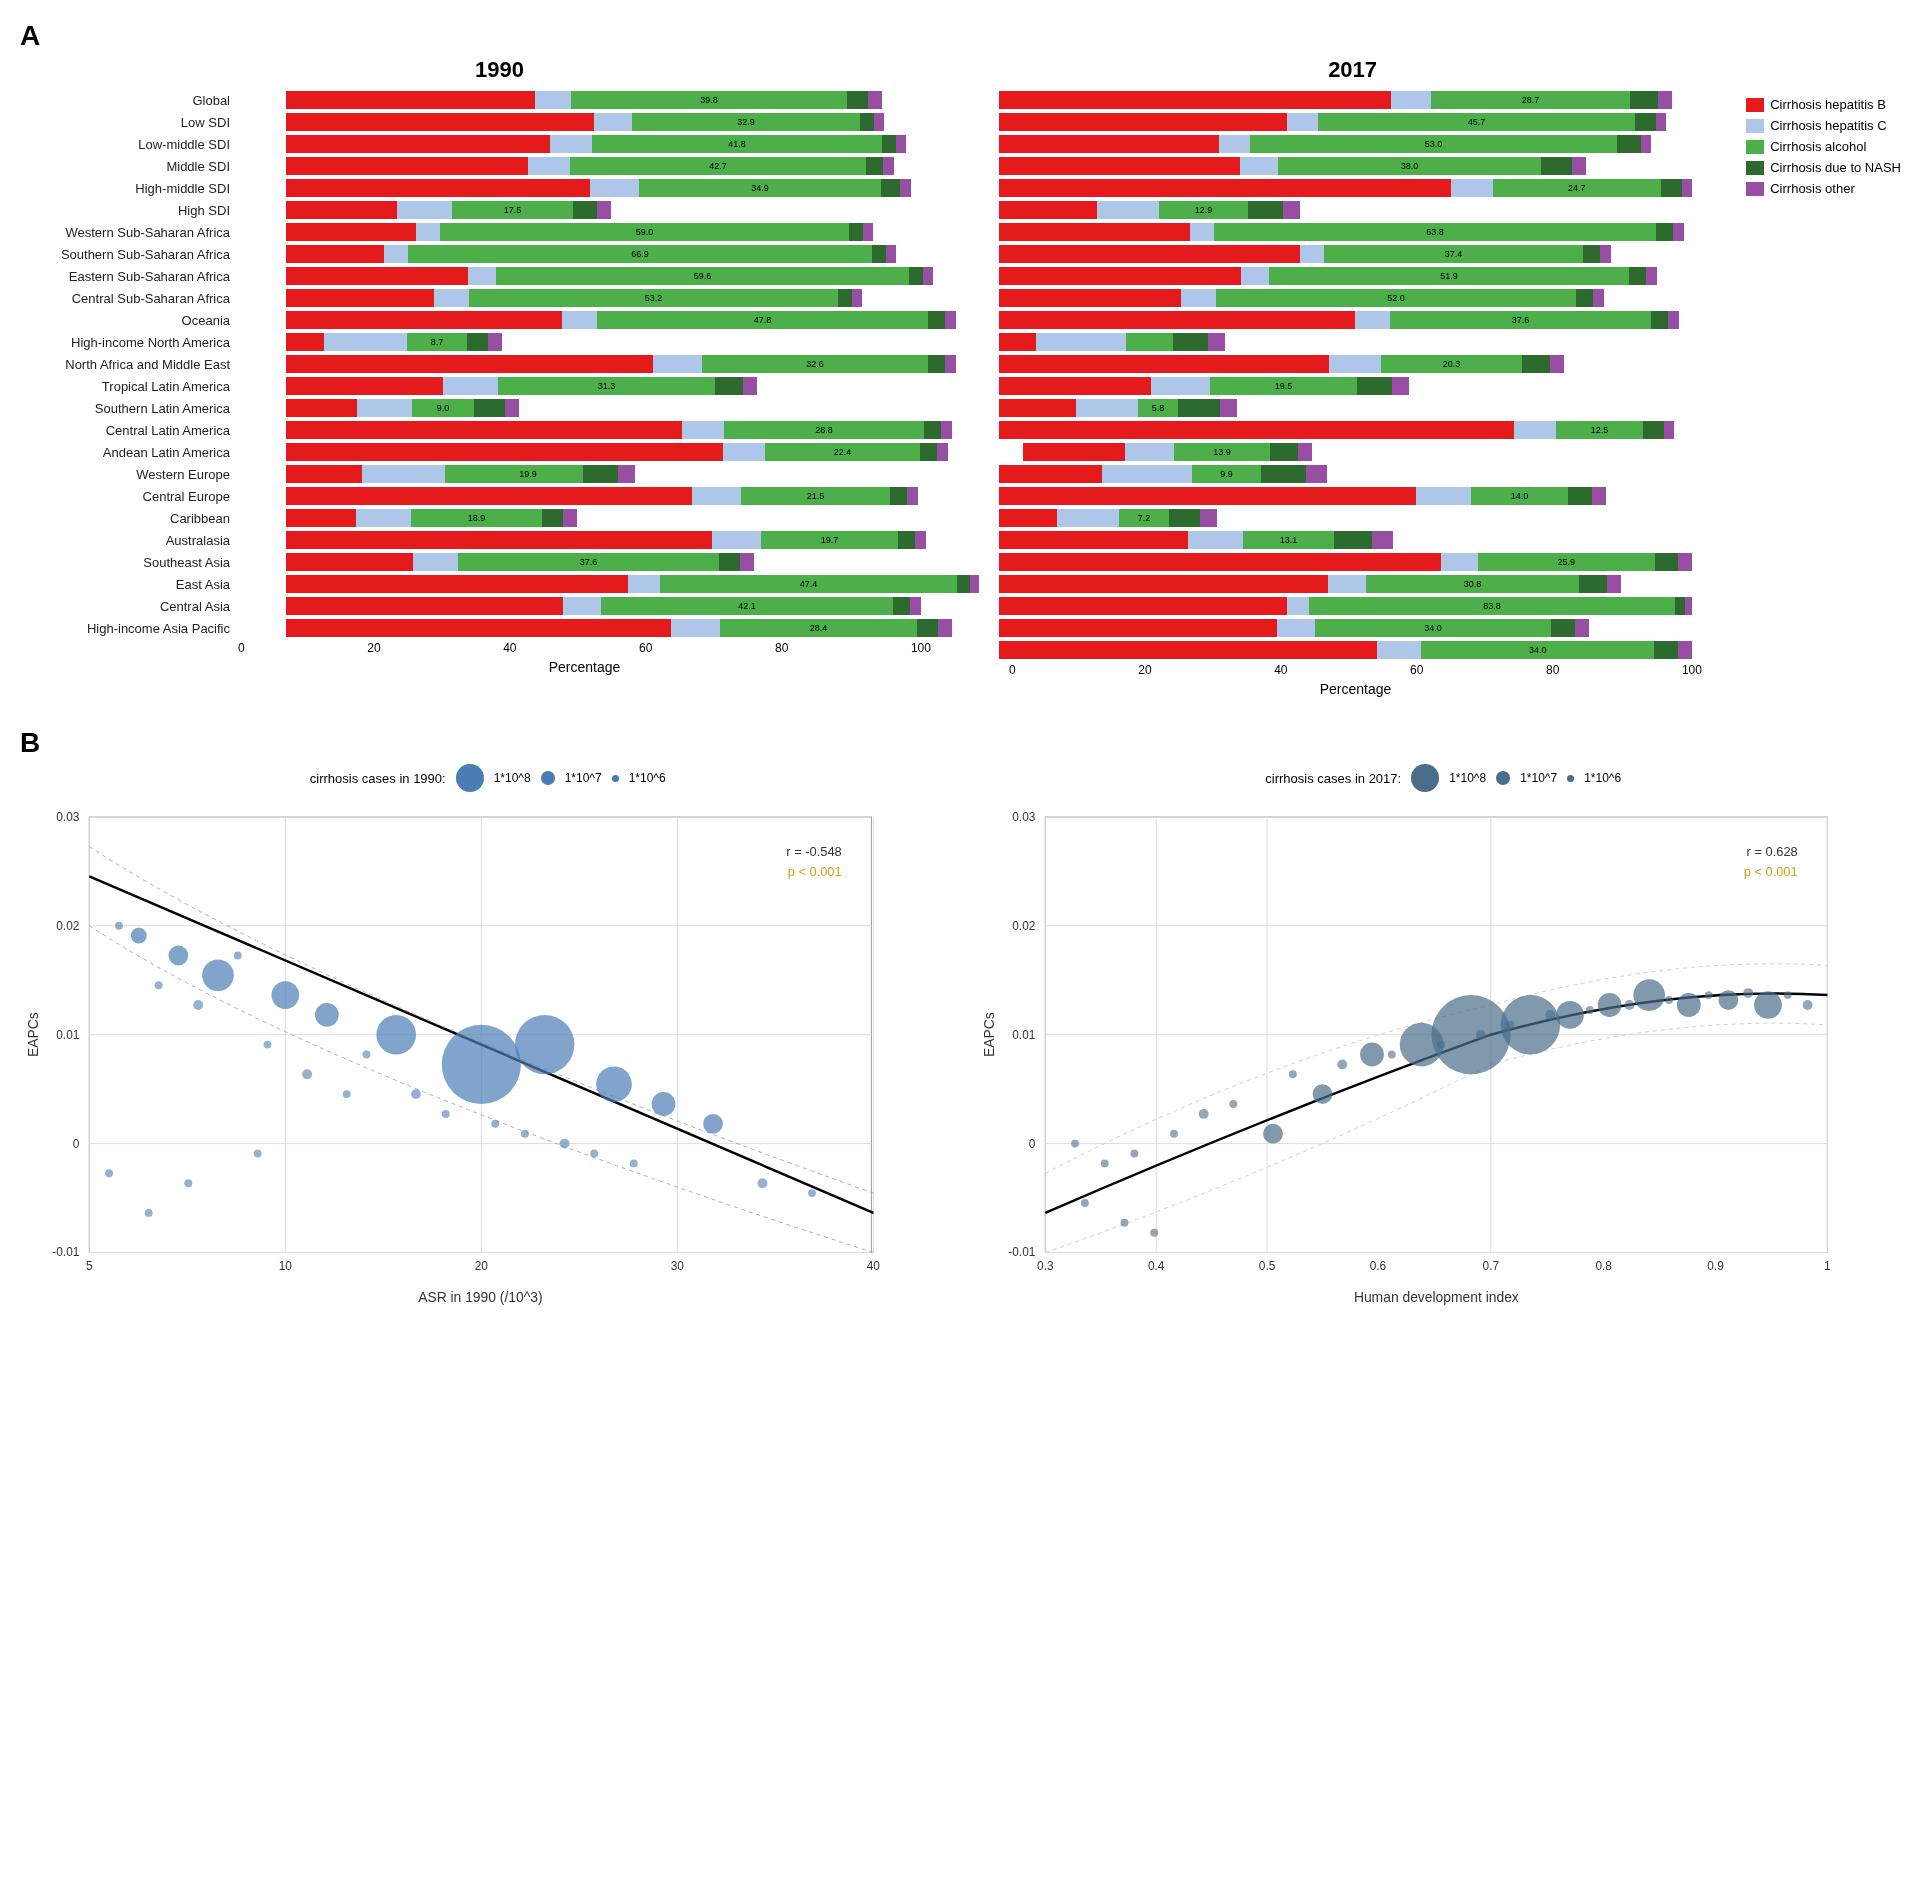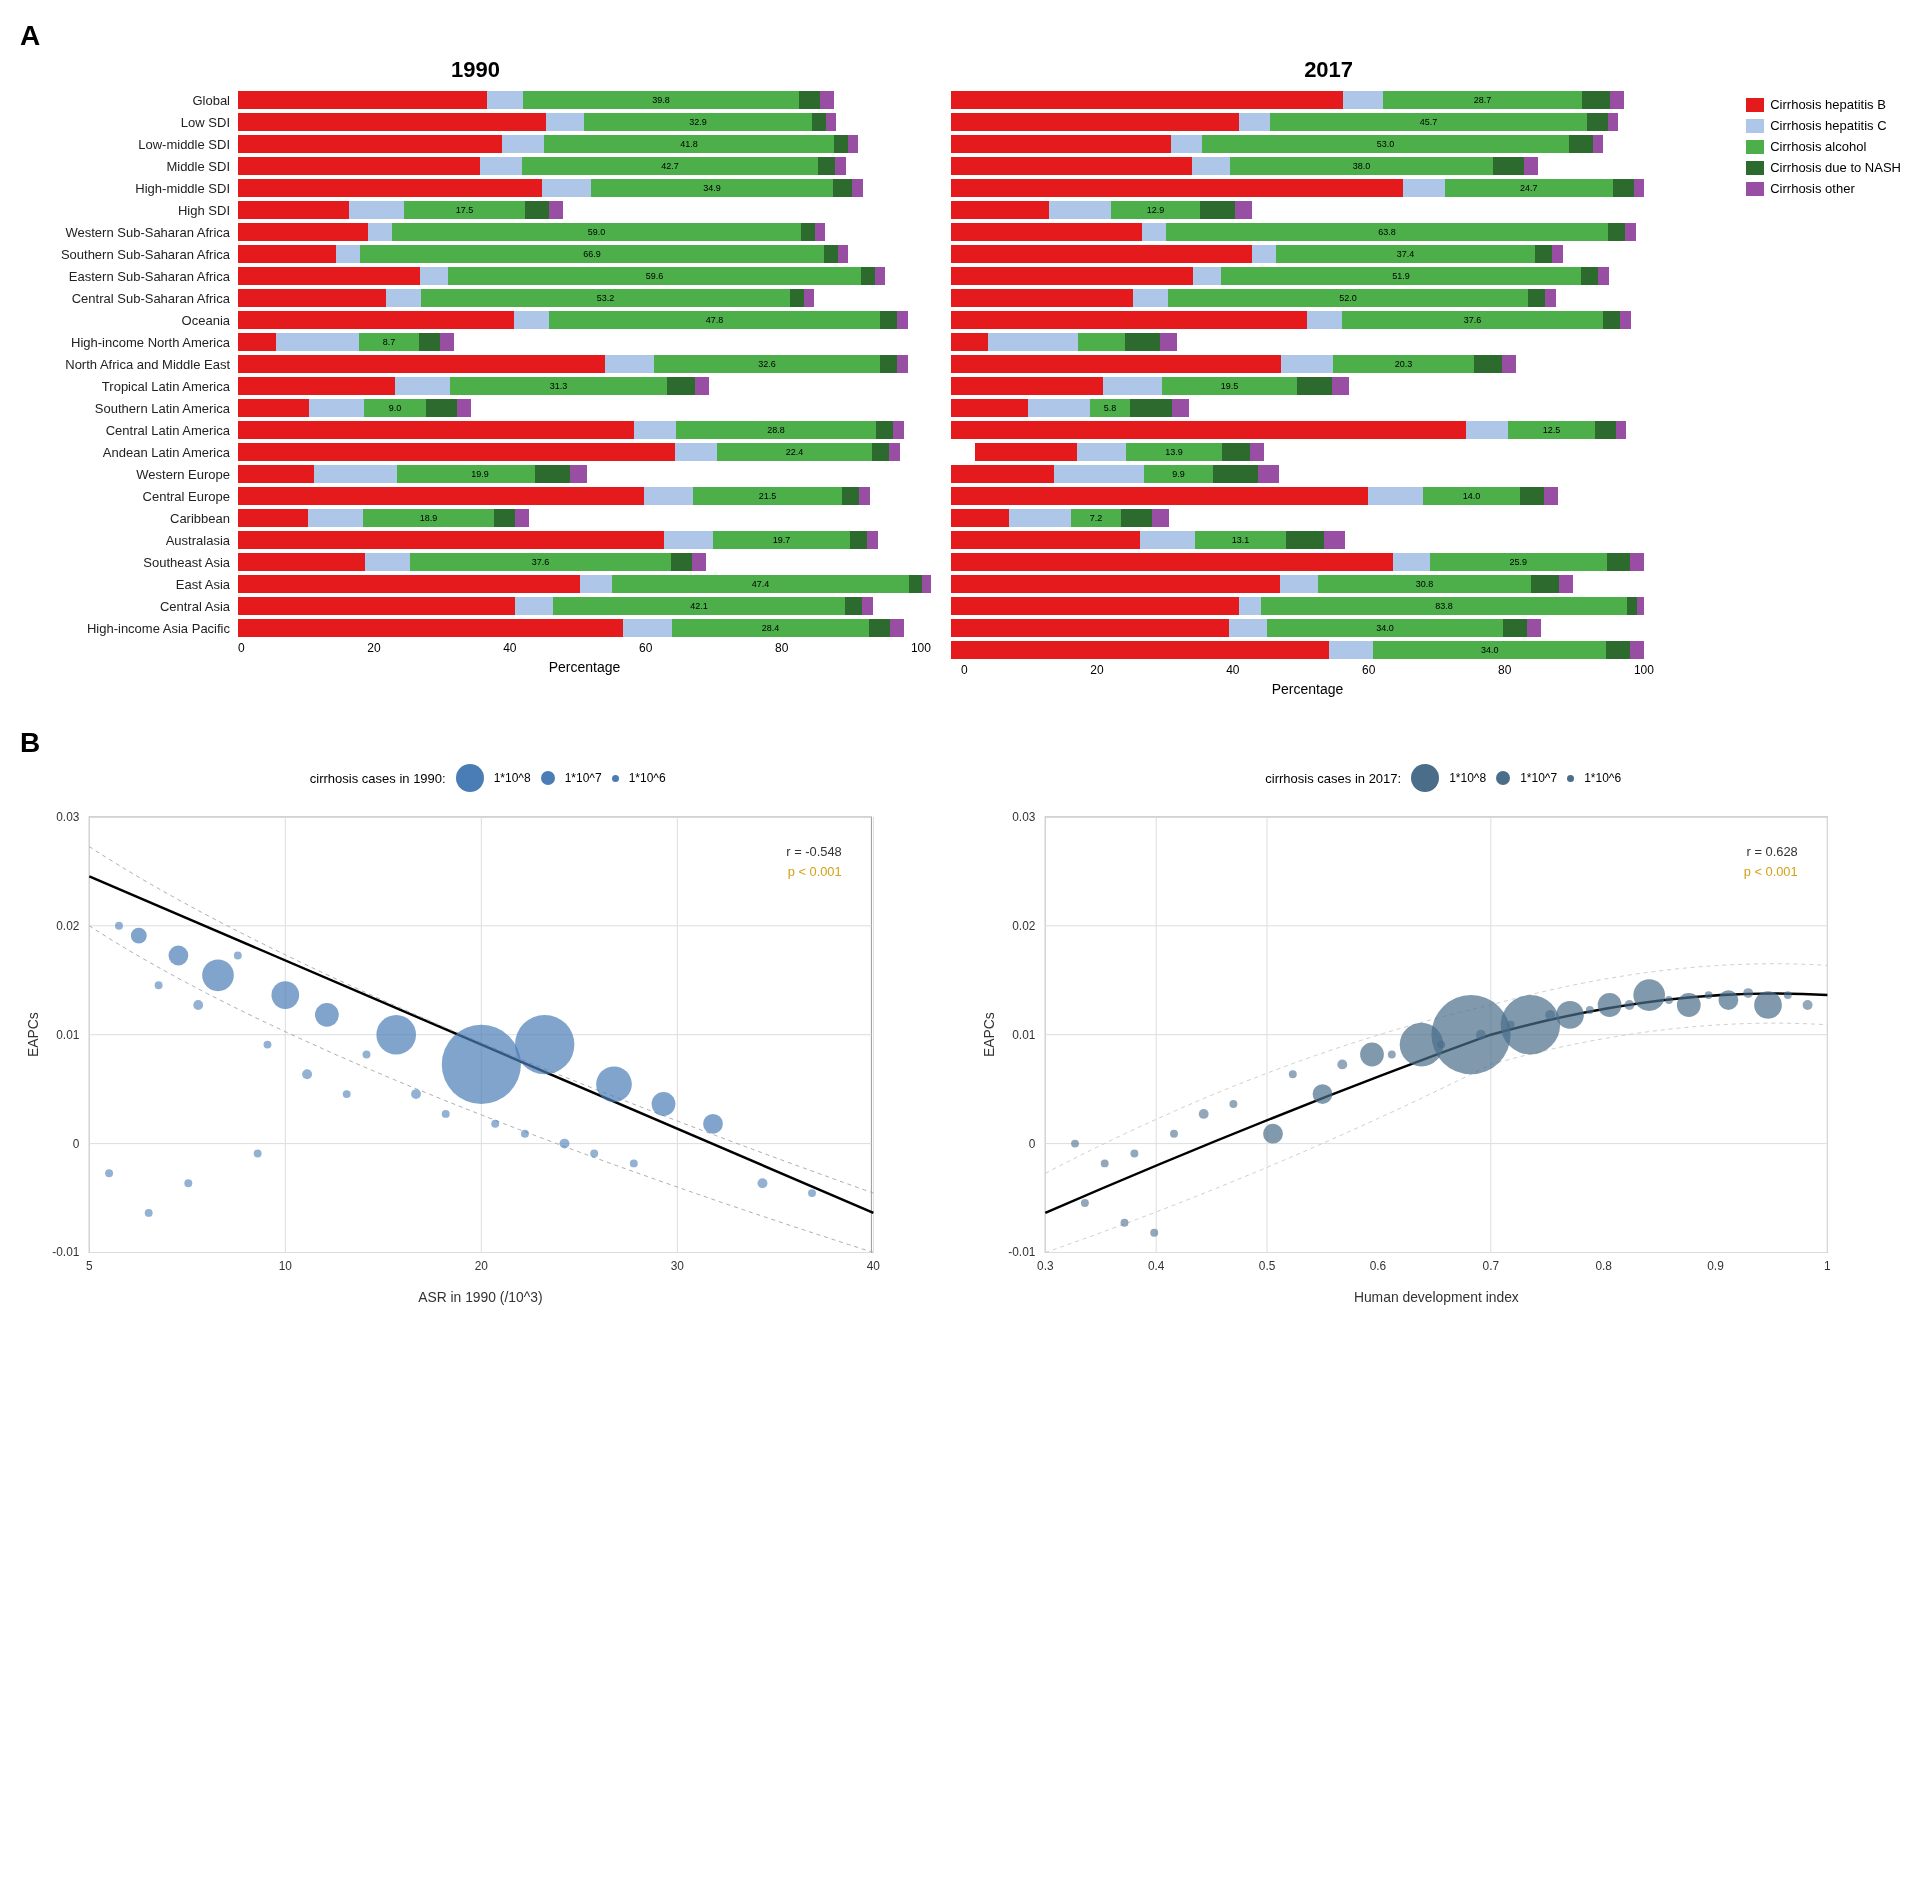"Global" .bar-row { gap: none -> 48px }
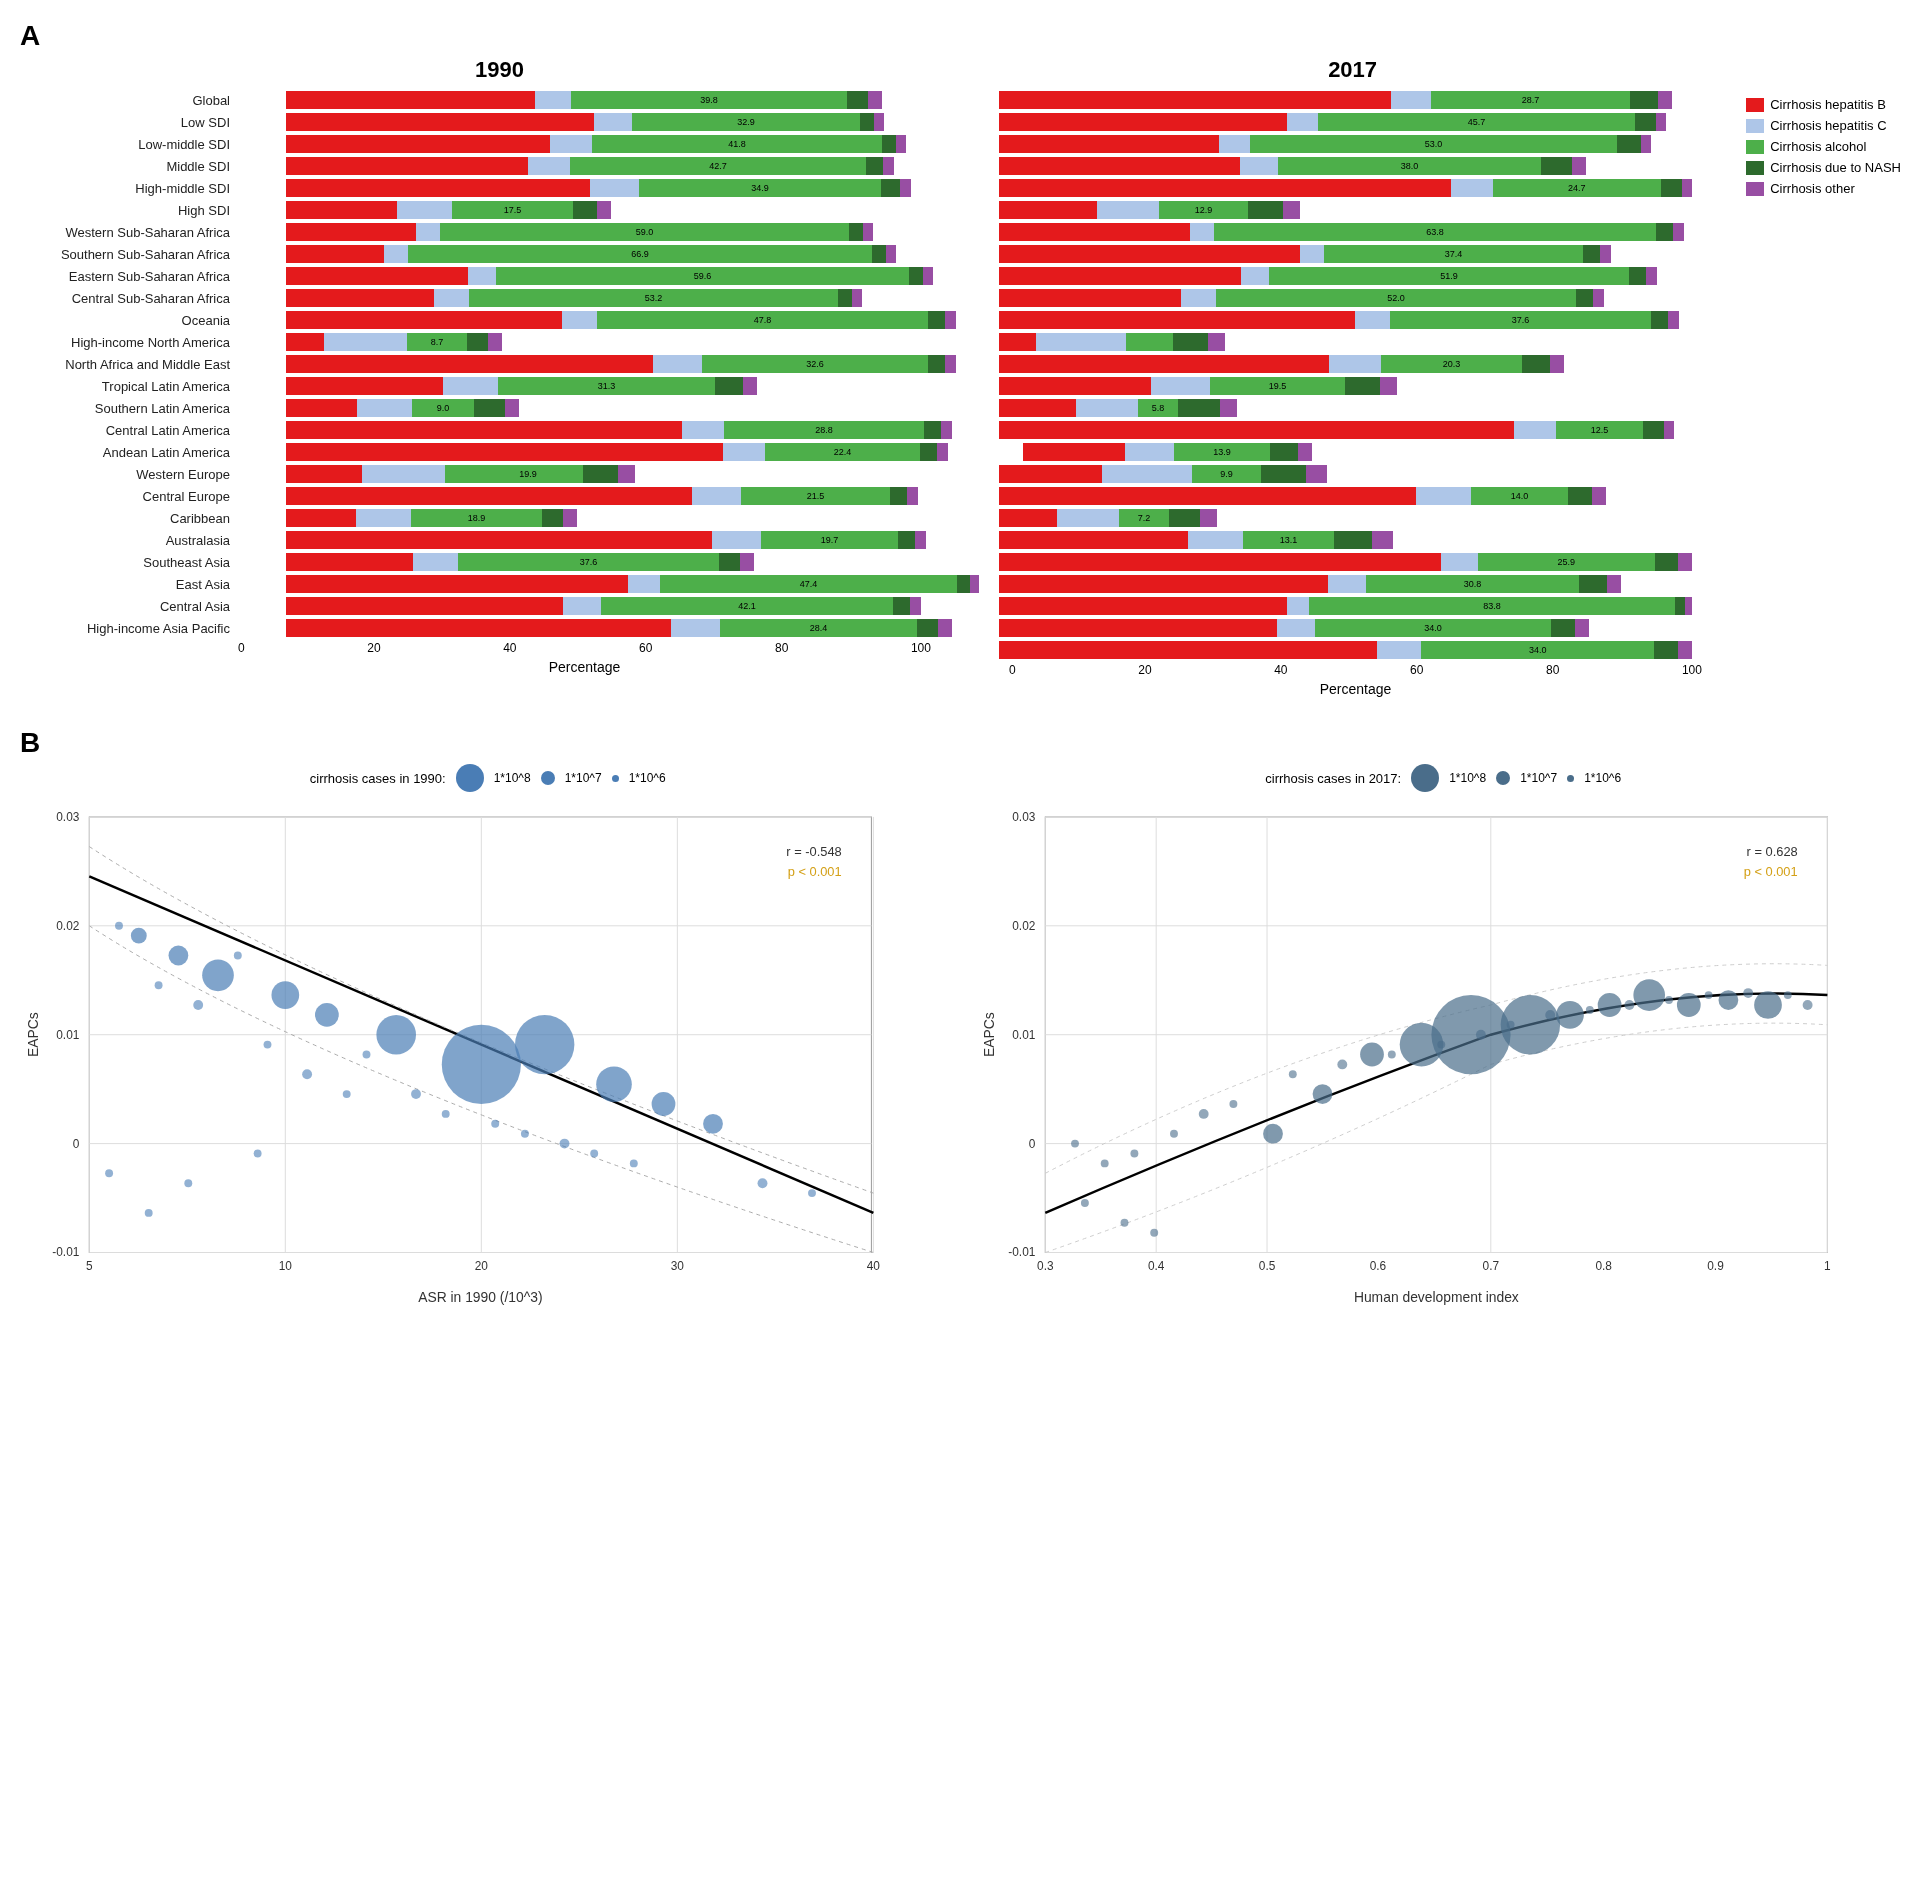"19.5" div.bar-segment { width: 135px -> 147px }
